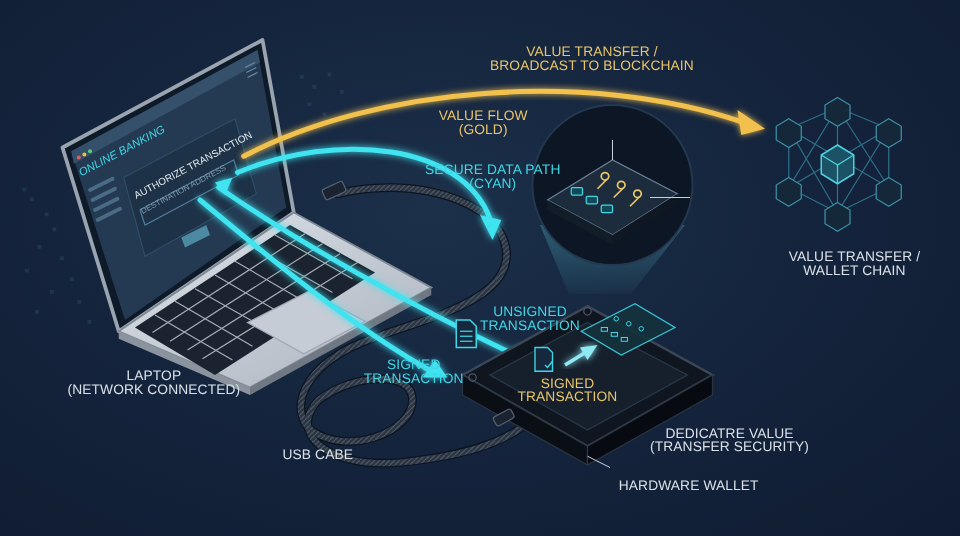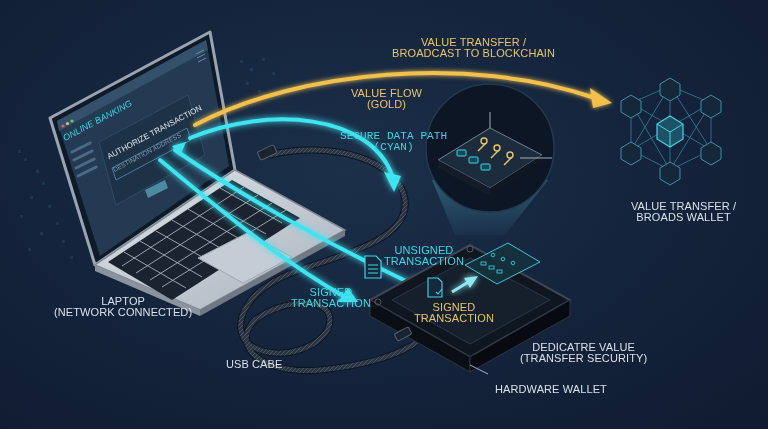"SECURE DATA PATH" div.lbl { font-family: Liberation Mono, monospace -> none }
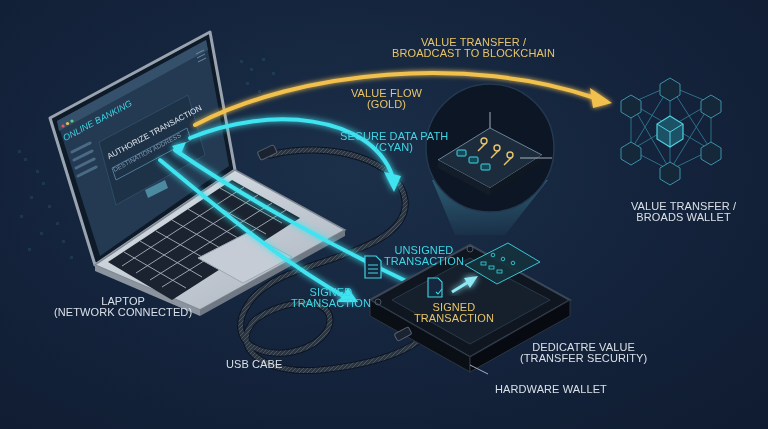"BROADS WALLET" div { text: BROADS WALLET -> WALLET CHAIN }
